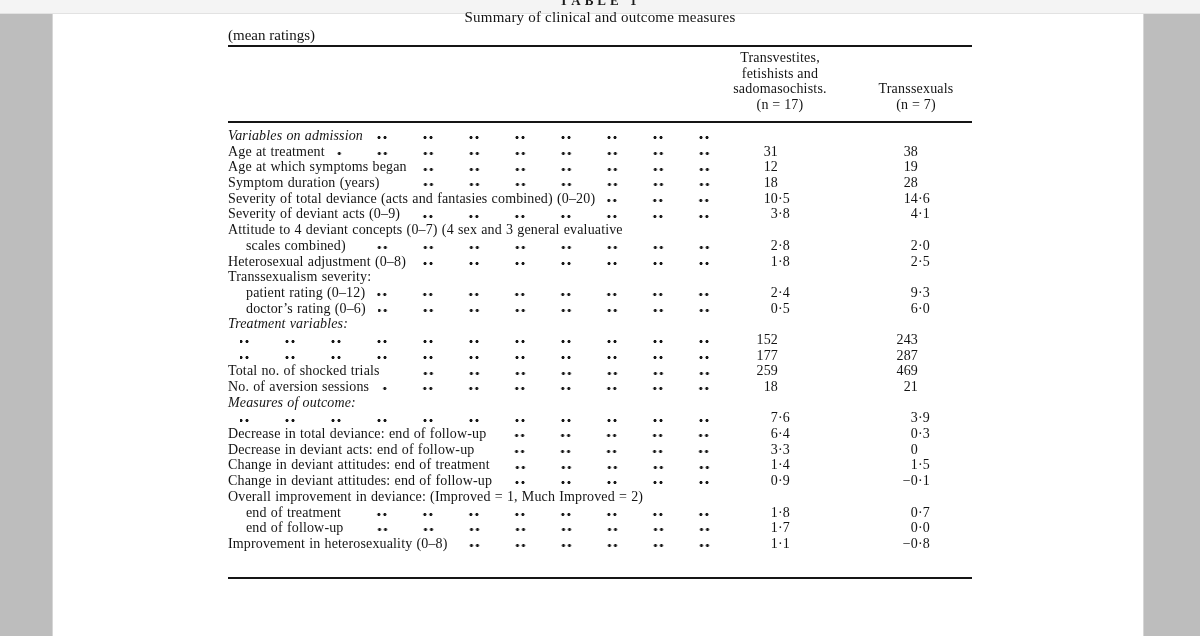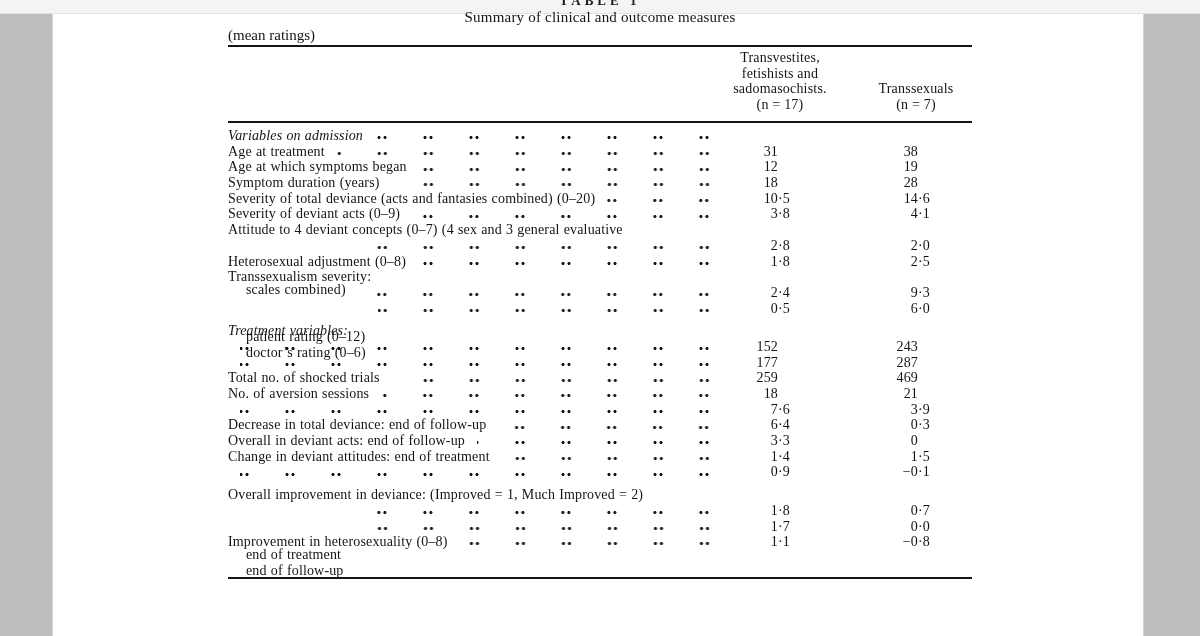"scales combined)" .row.indent .lbl { margin-top: 44px -> none }
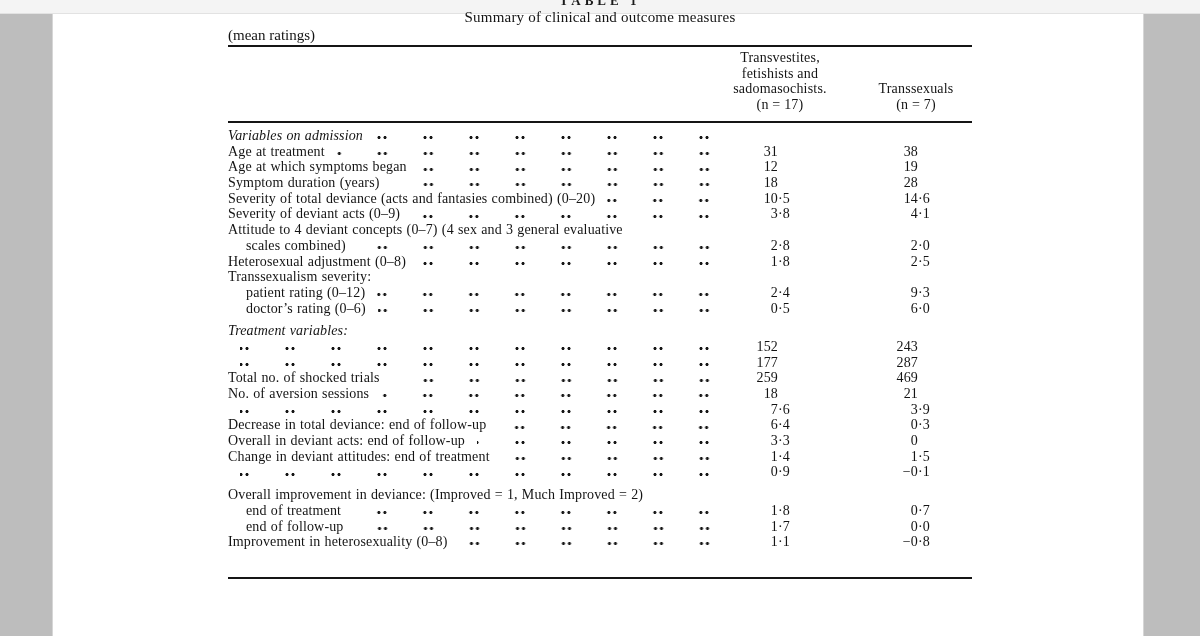"Treatment variables:" .row.gap { margin-top: 7px -> none }
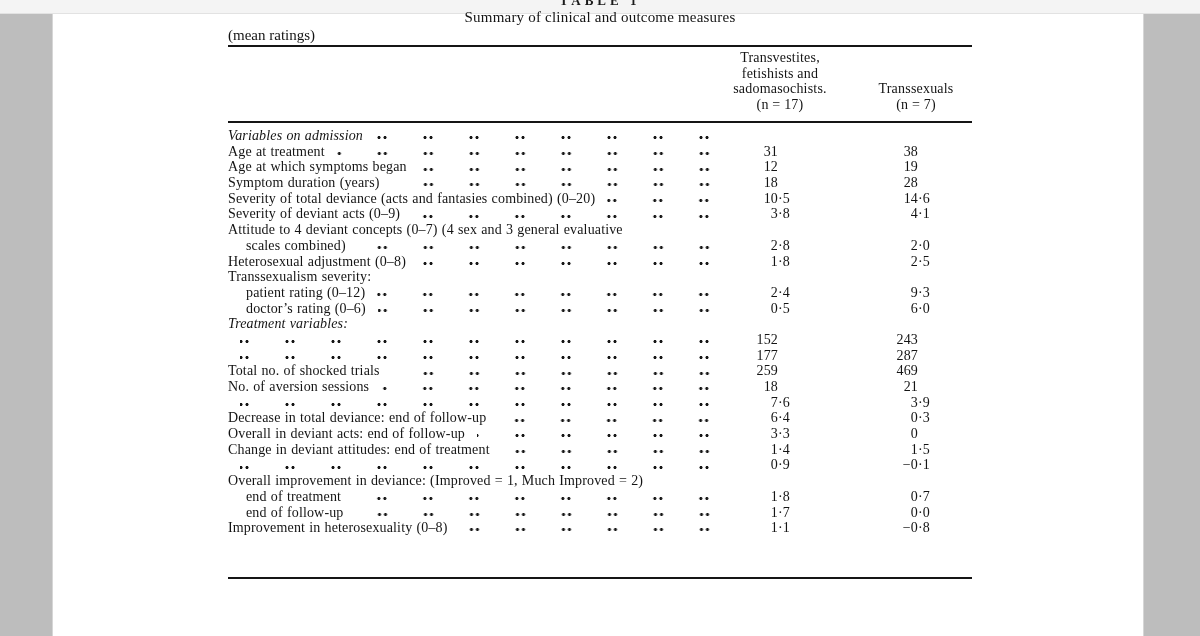"Measures of outcome:" div.row { html: none -> <div> <span>Measures of outcome:</span> <span></span> <span> <span></span> <span></span> </span> <span> <span></span> <span></span> </span> </div> }
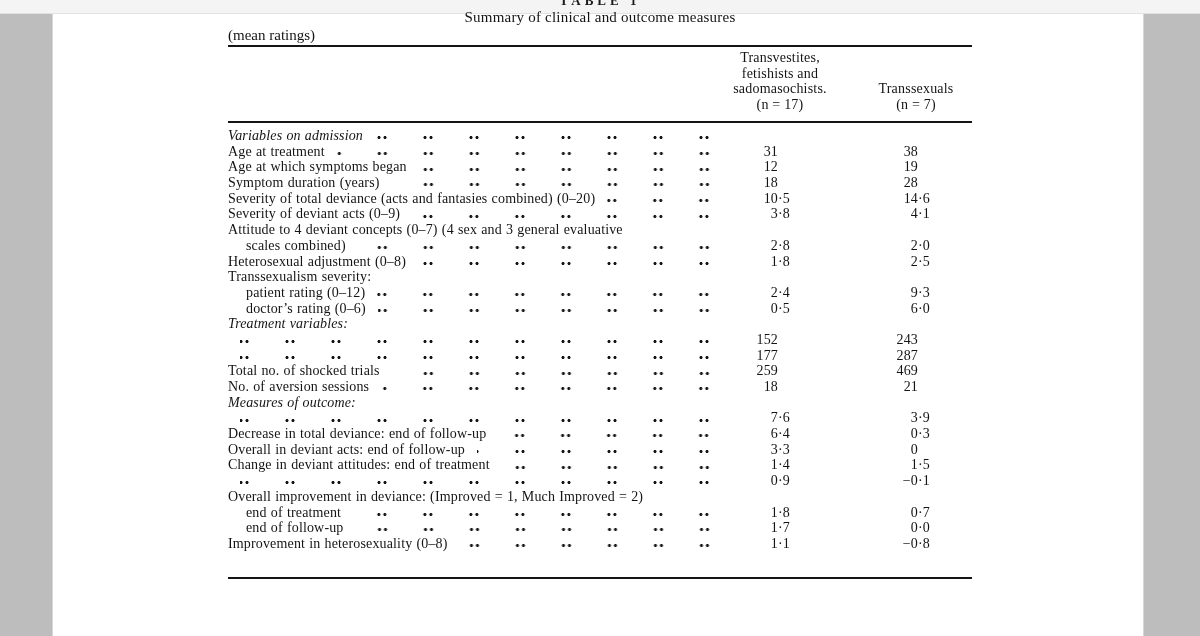"Overall in deviant acts: end" span.lbl { text: Overall -> Decrease }
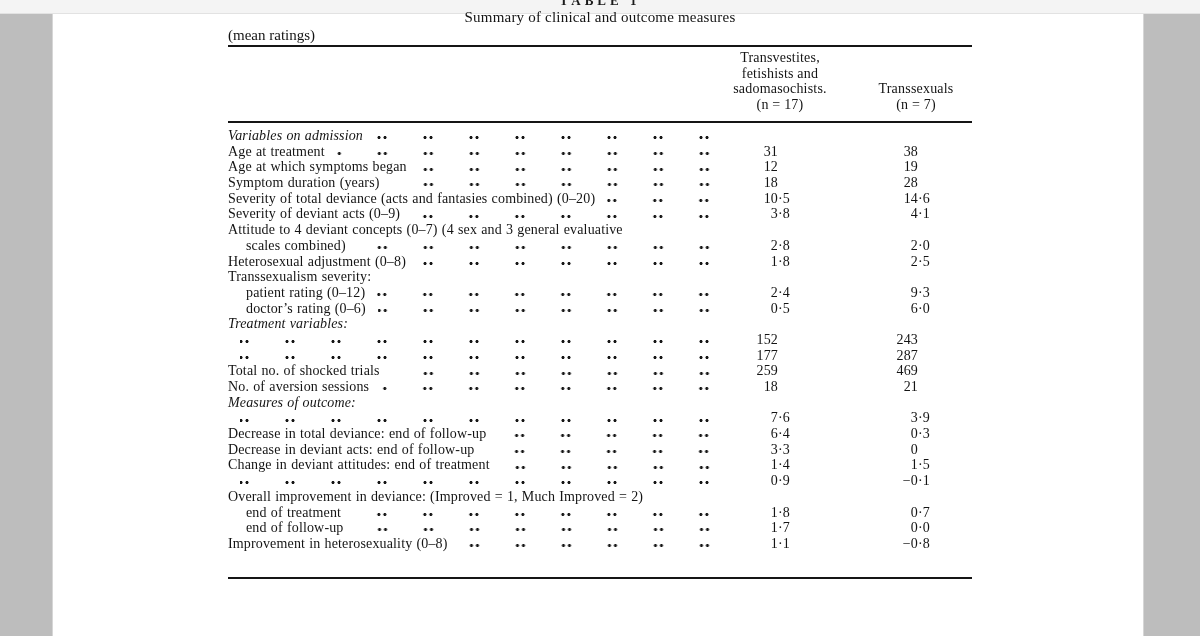"Change in deviant attitudes: end of follow-up" span.lbl { html: none -> <span>Change in deviant attitudes: end of follow-up</span> }
